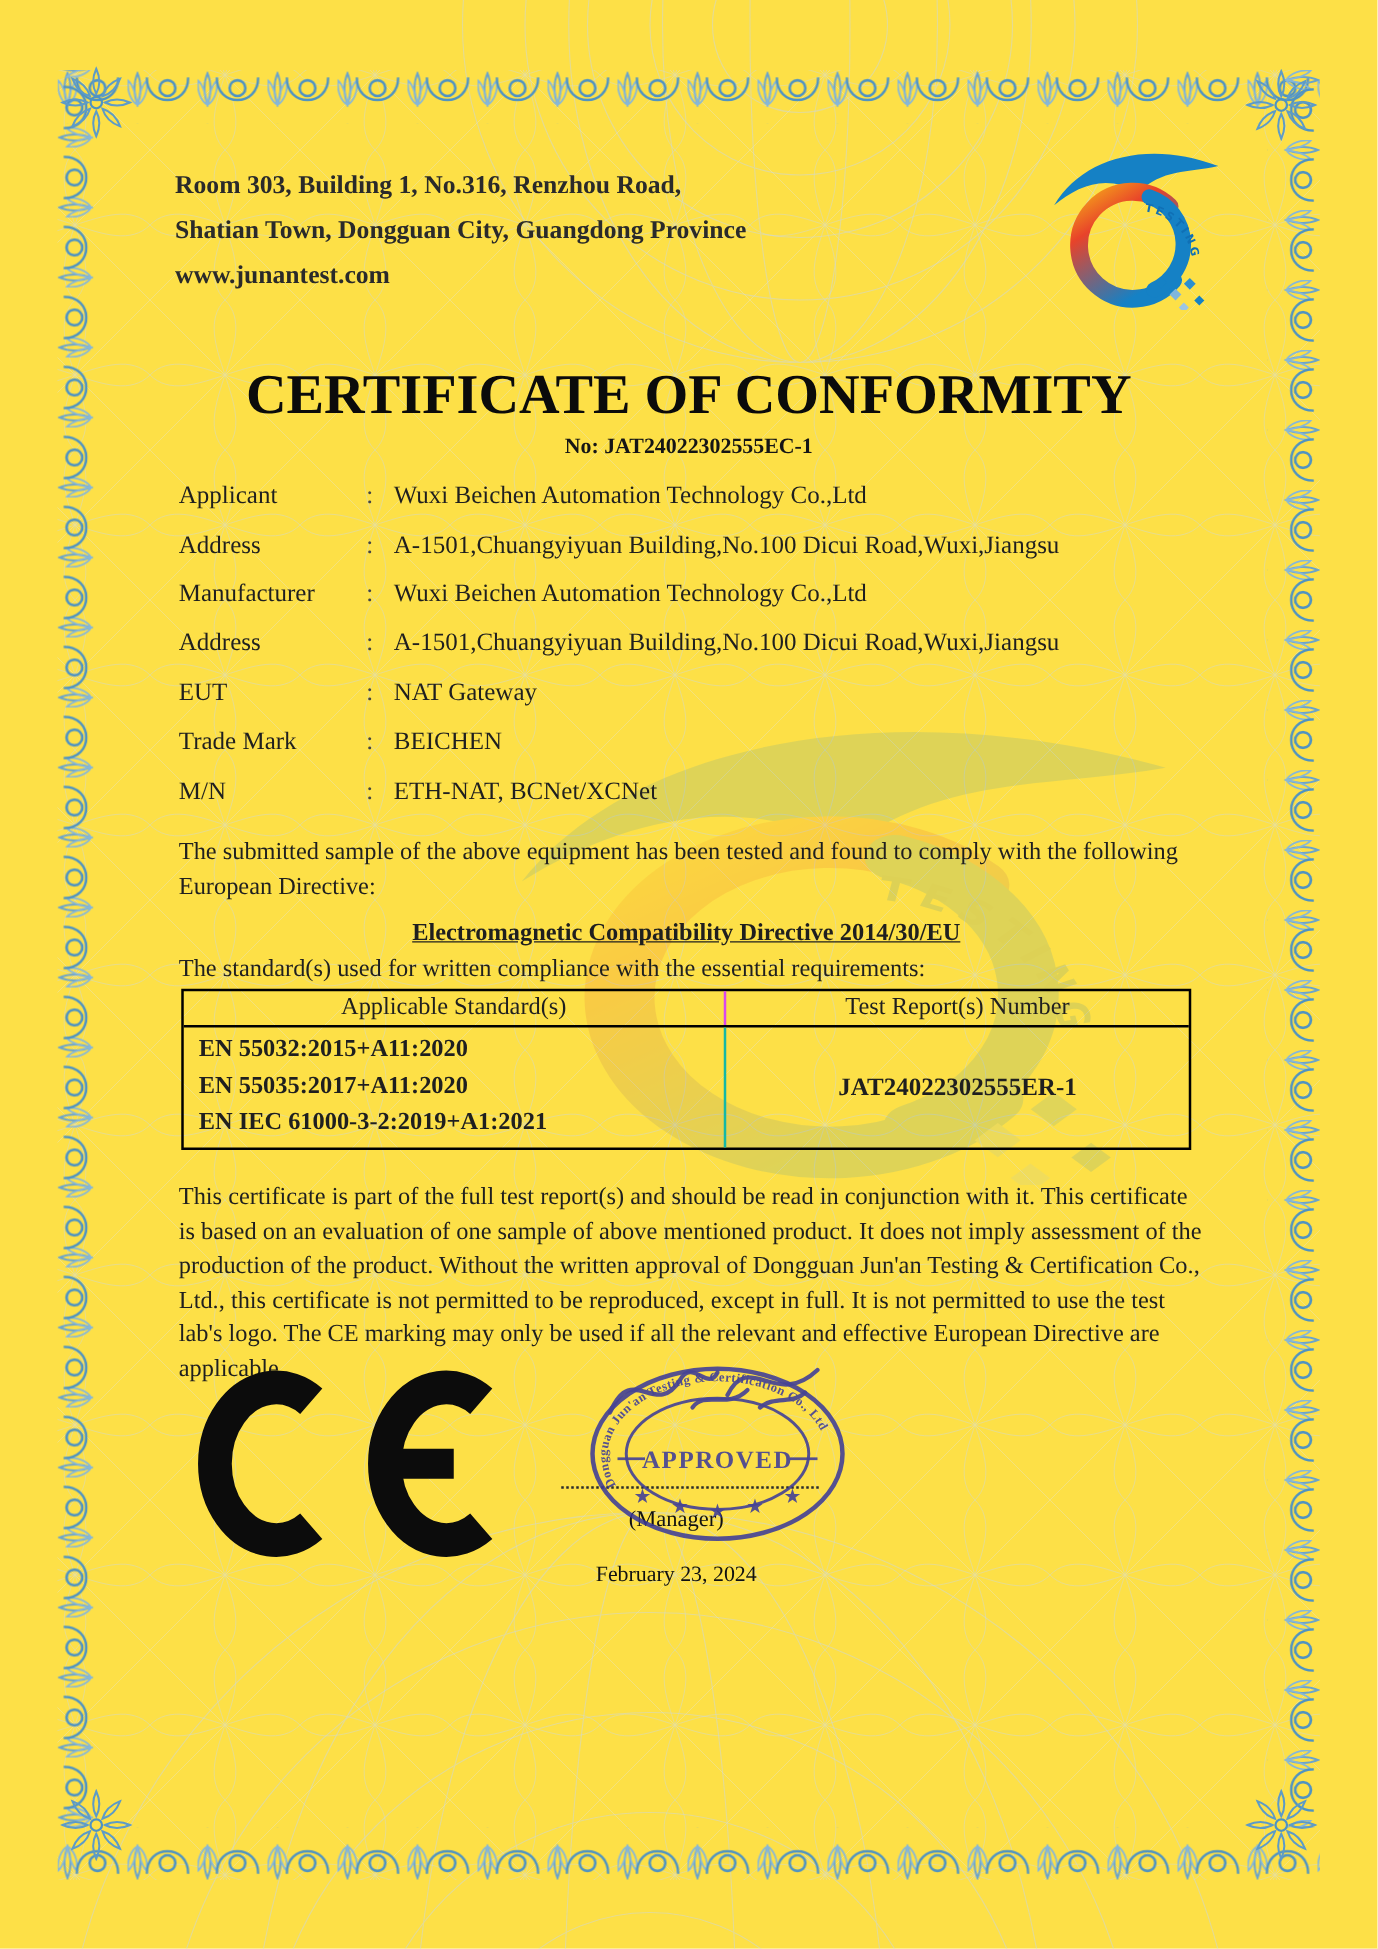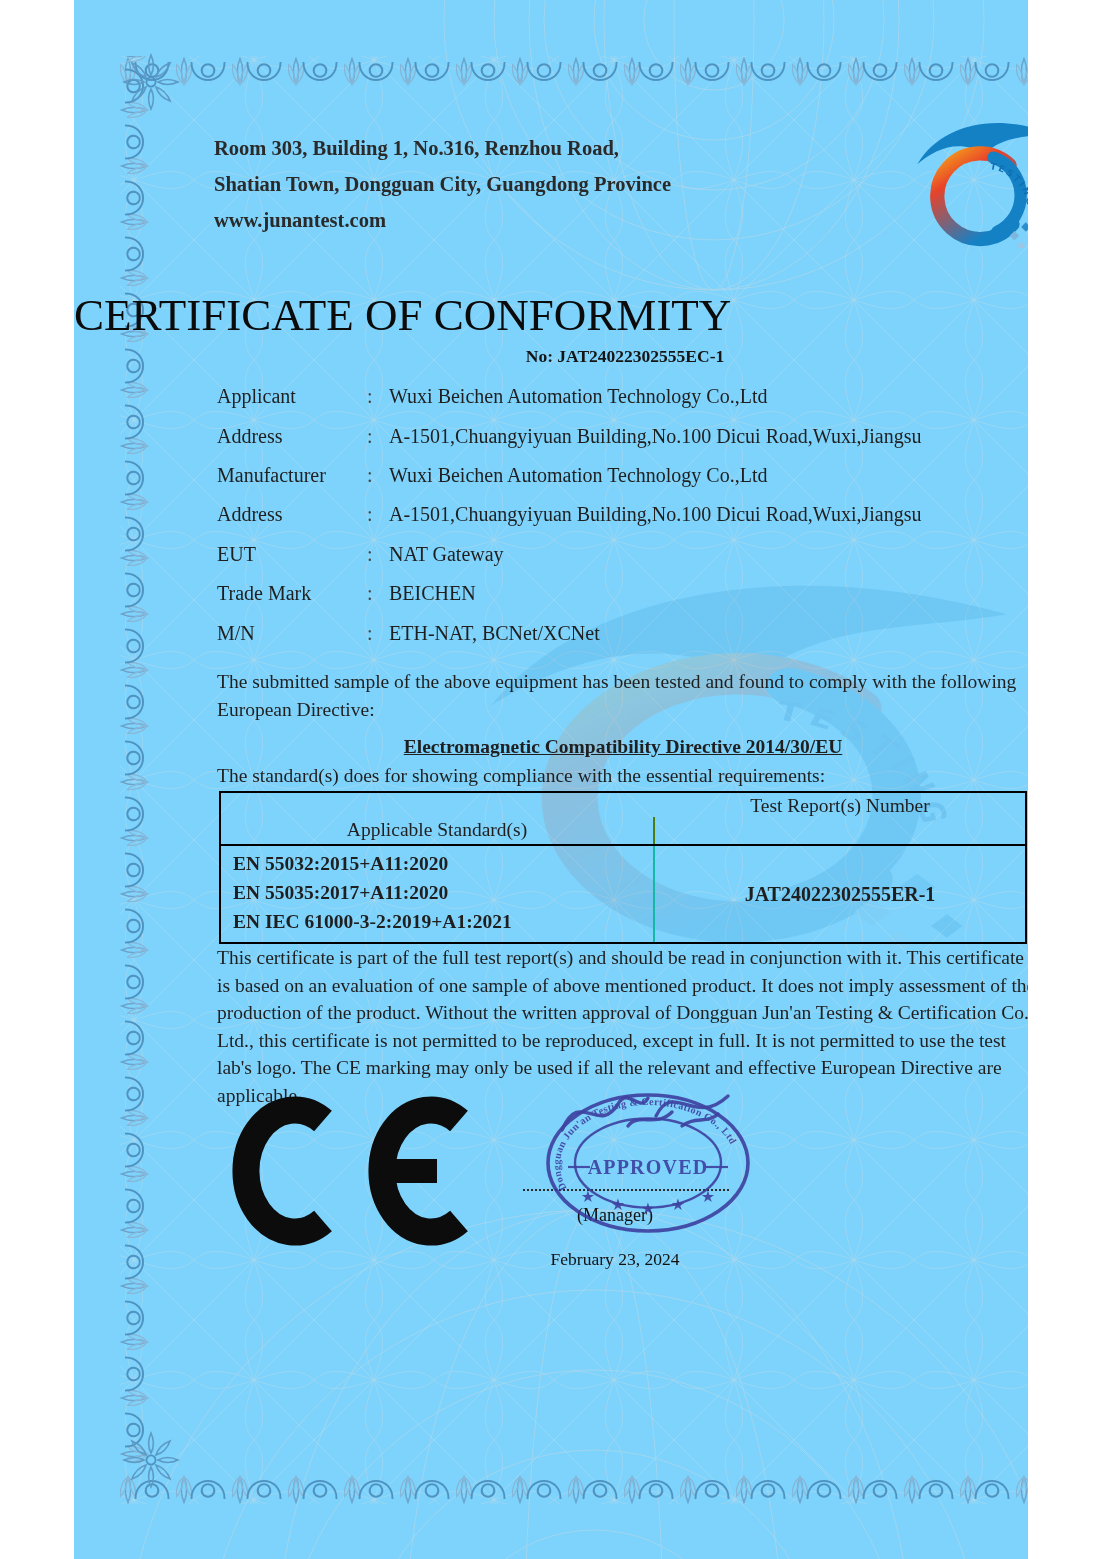"Room 303, Building 1, No.316," .page { background: #7dd3fc -> #fde047; width: 954px -> 1102px }
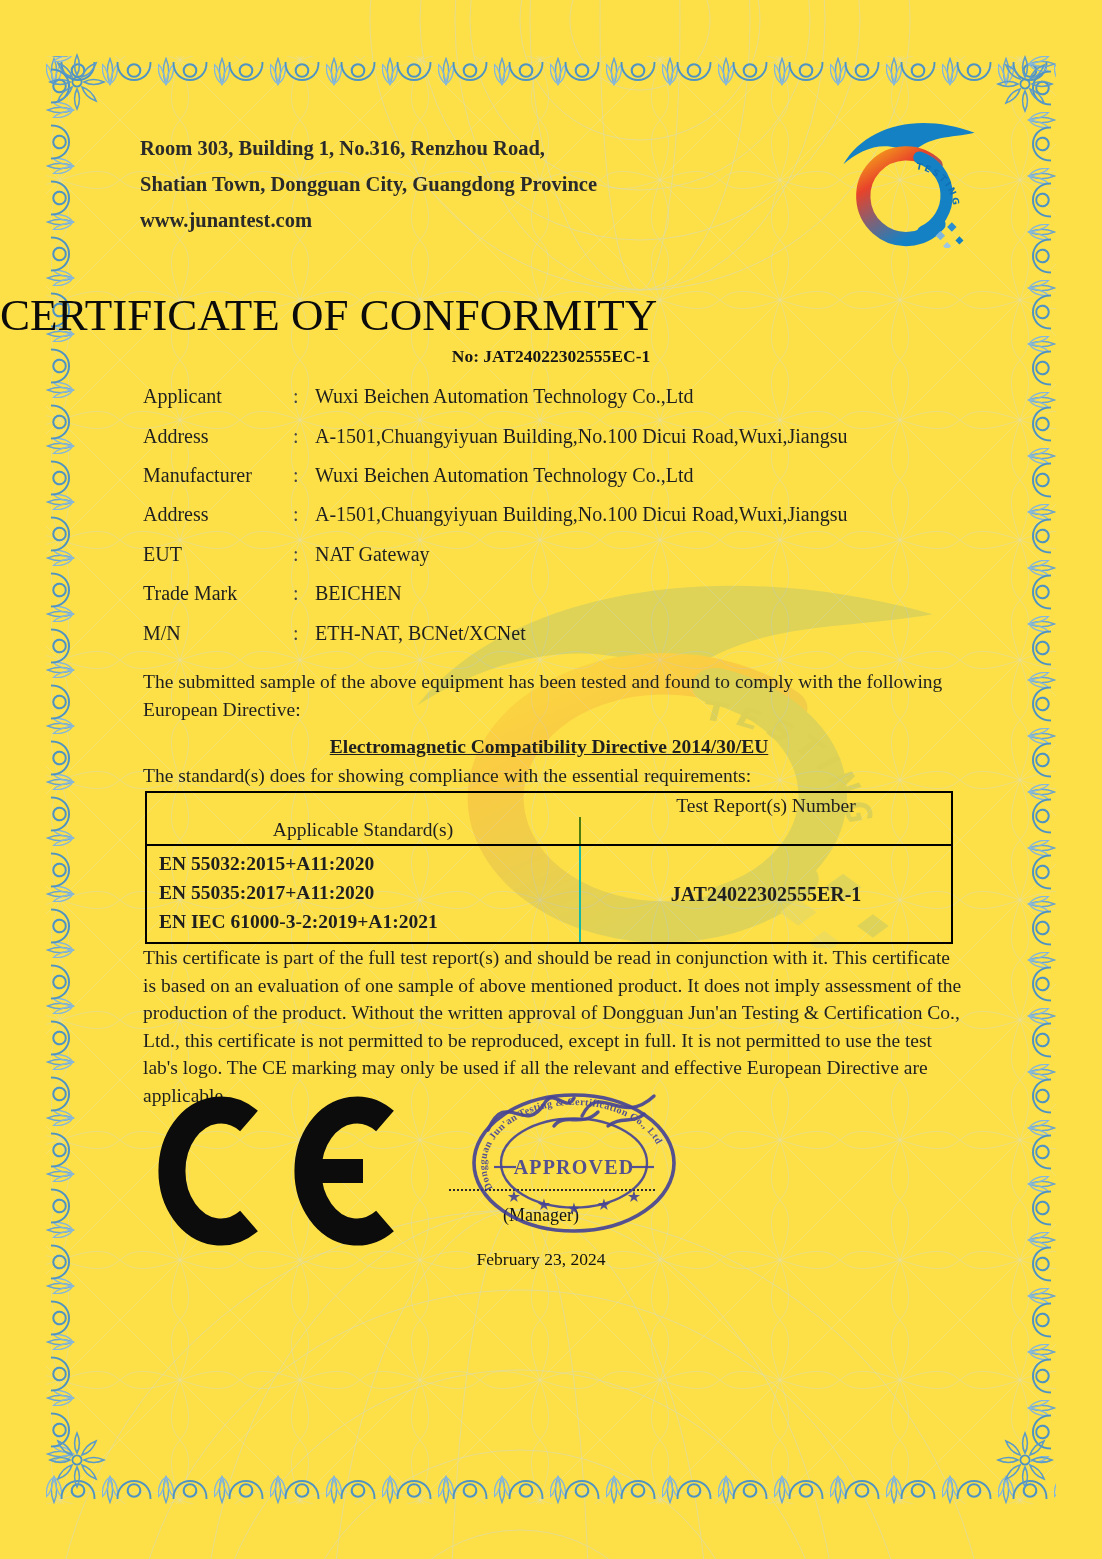"CERTIFICATE OF CONFORMITY" .doc-title { font-weight: 400 -> 700; text-align: left -> center }
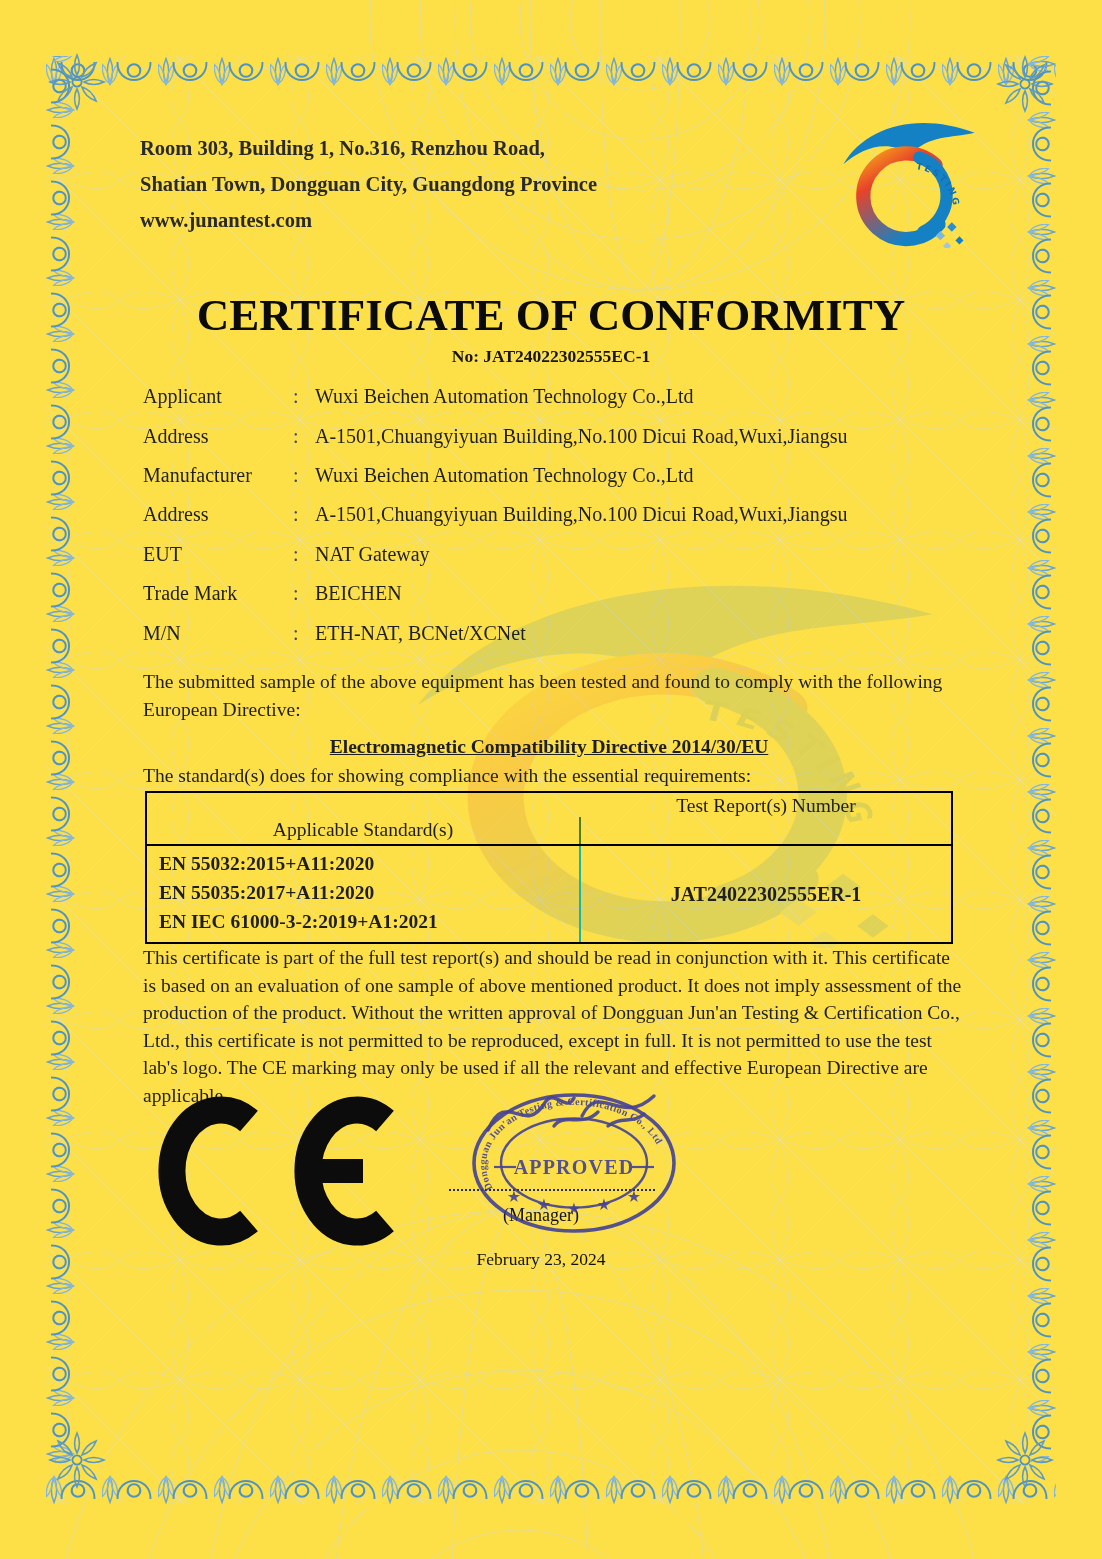"The standard(s) does for showing" div.para { text: does for showing -> used for written }
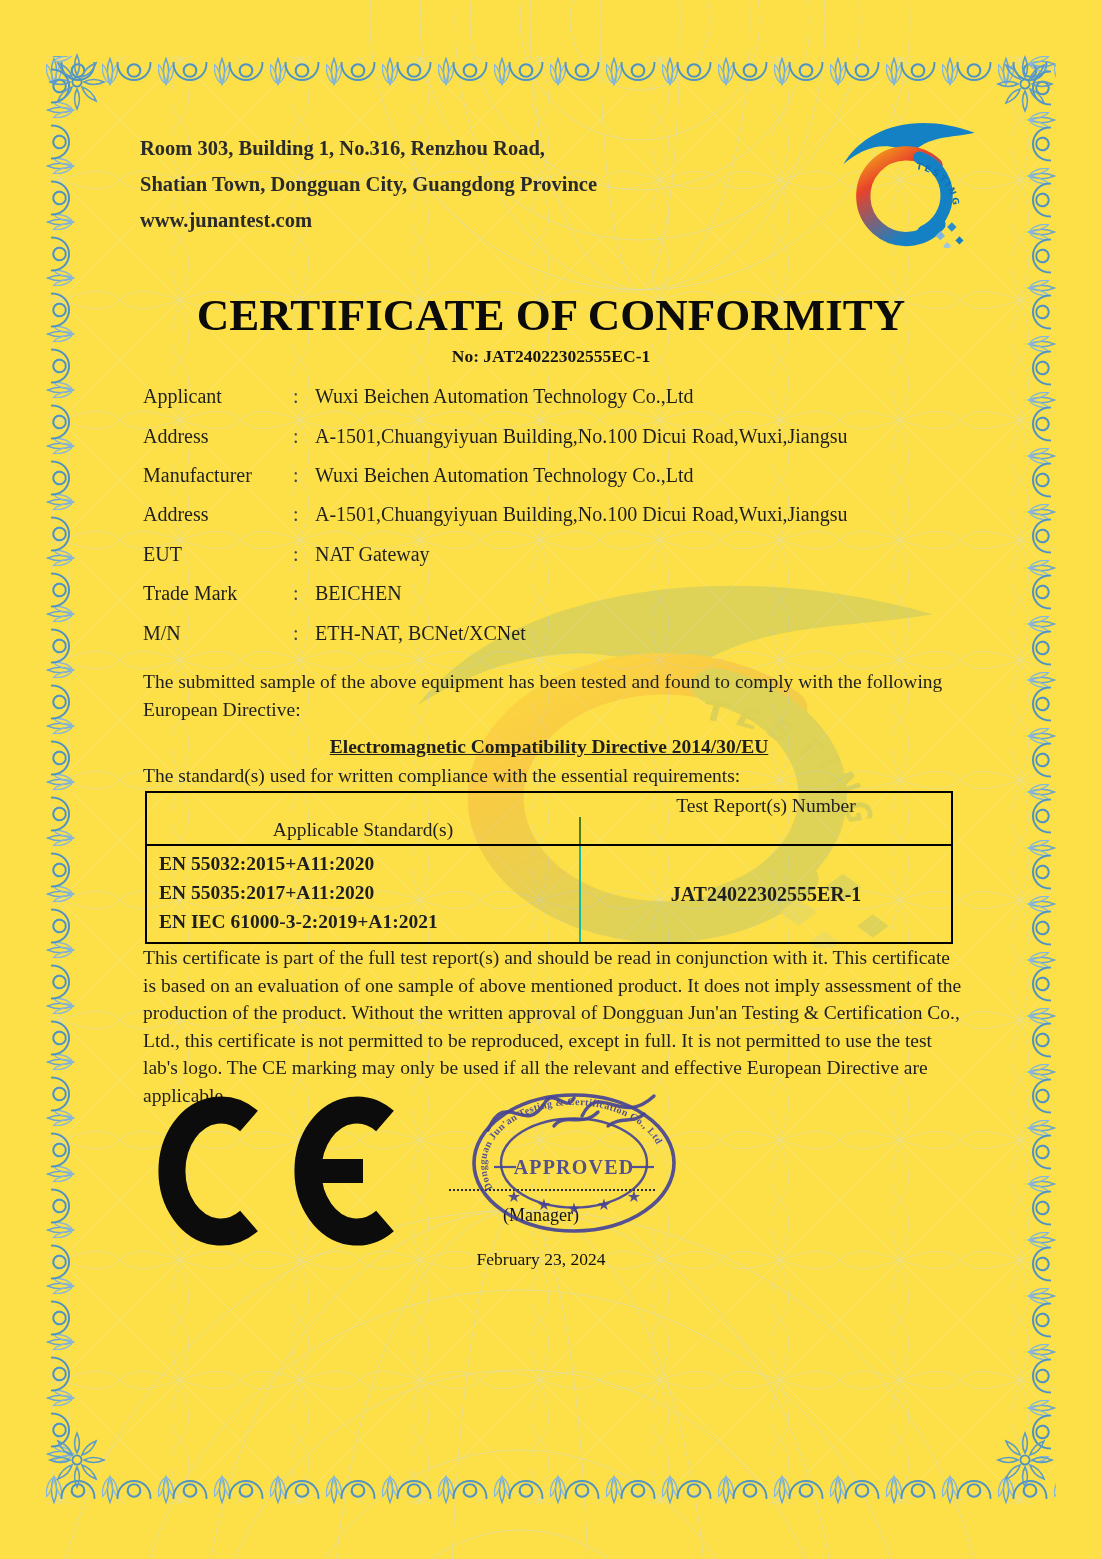"Applicable Standard(s)" .cell-head-l { border-right: 2px solid #4d7c0f -> 2px solid #d946ef; margin-top: 24px -> none }
